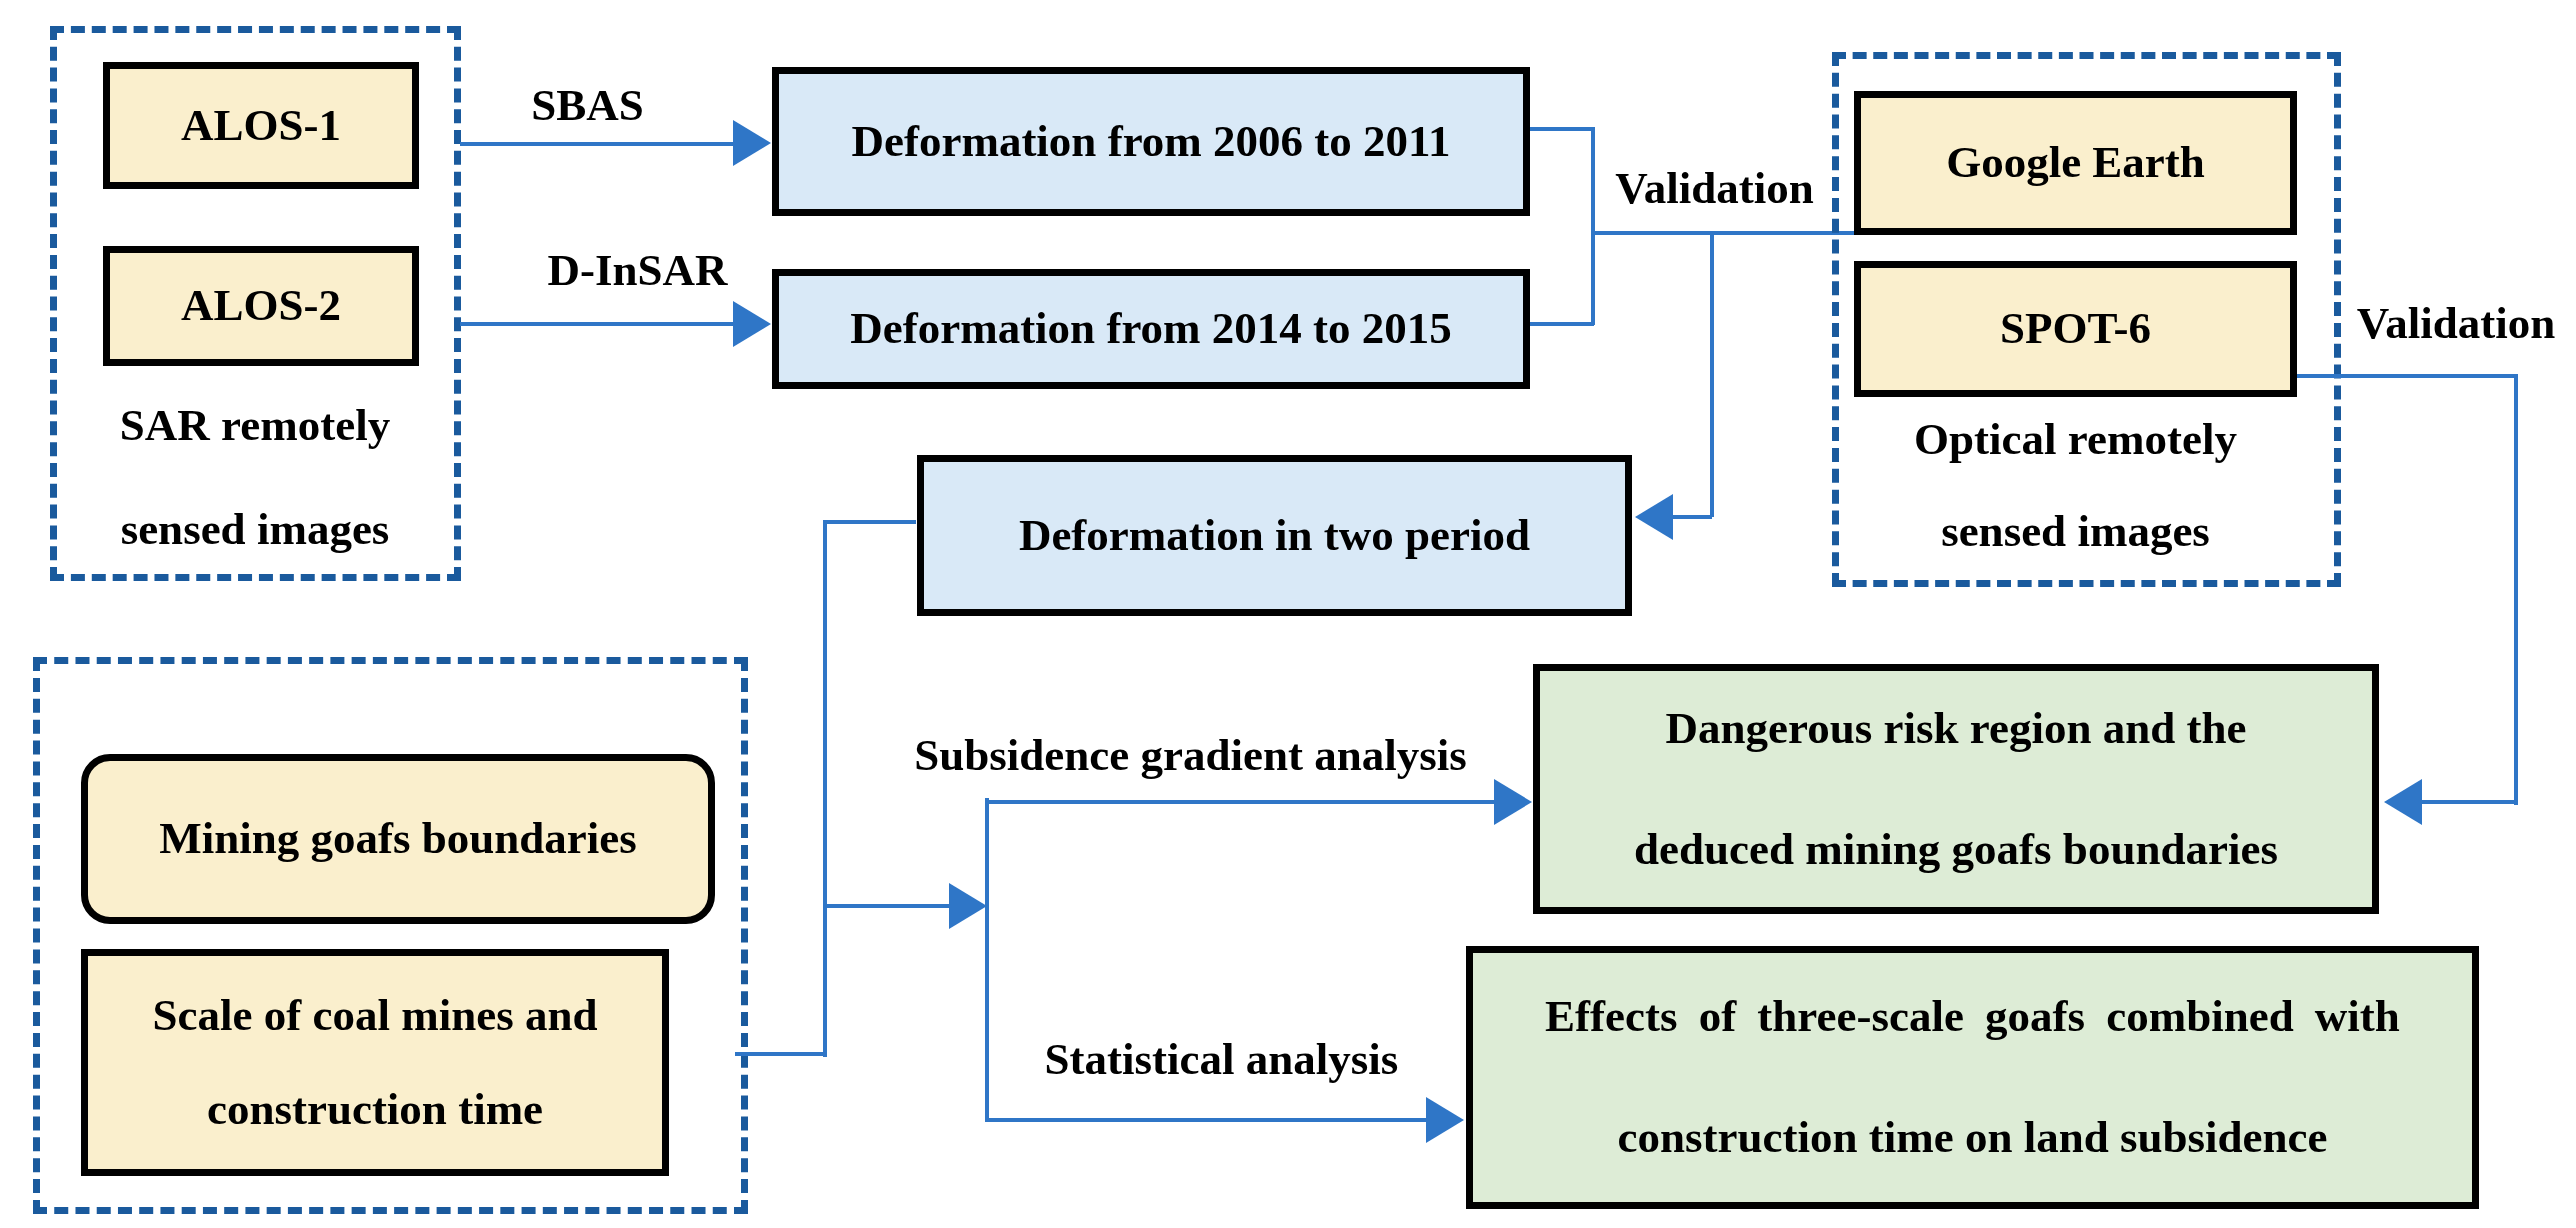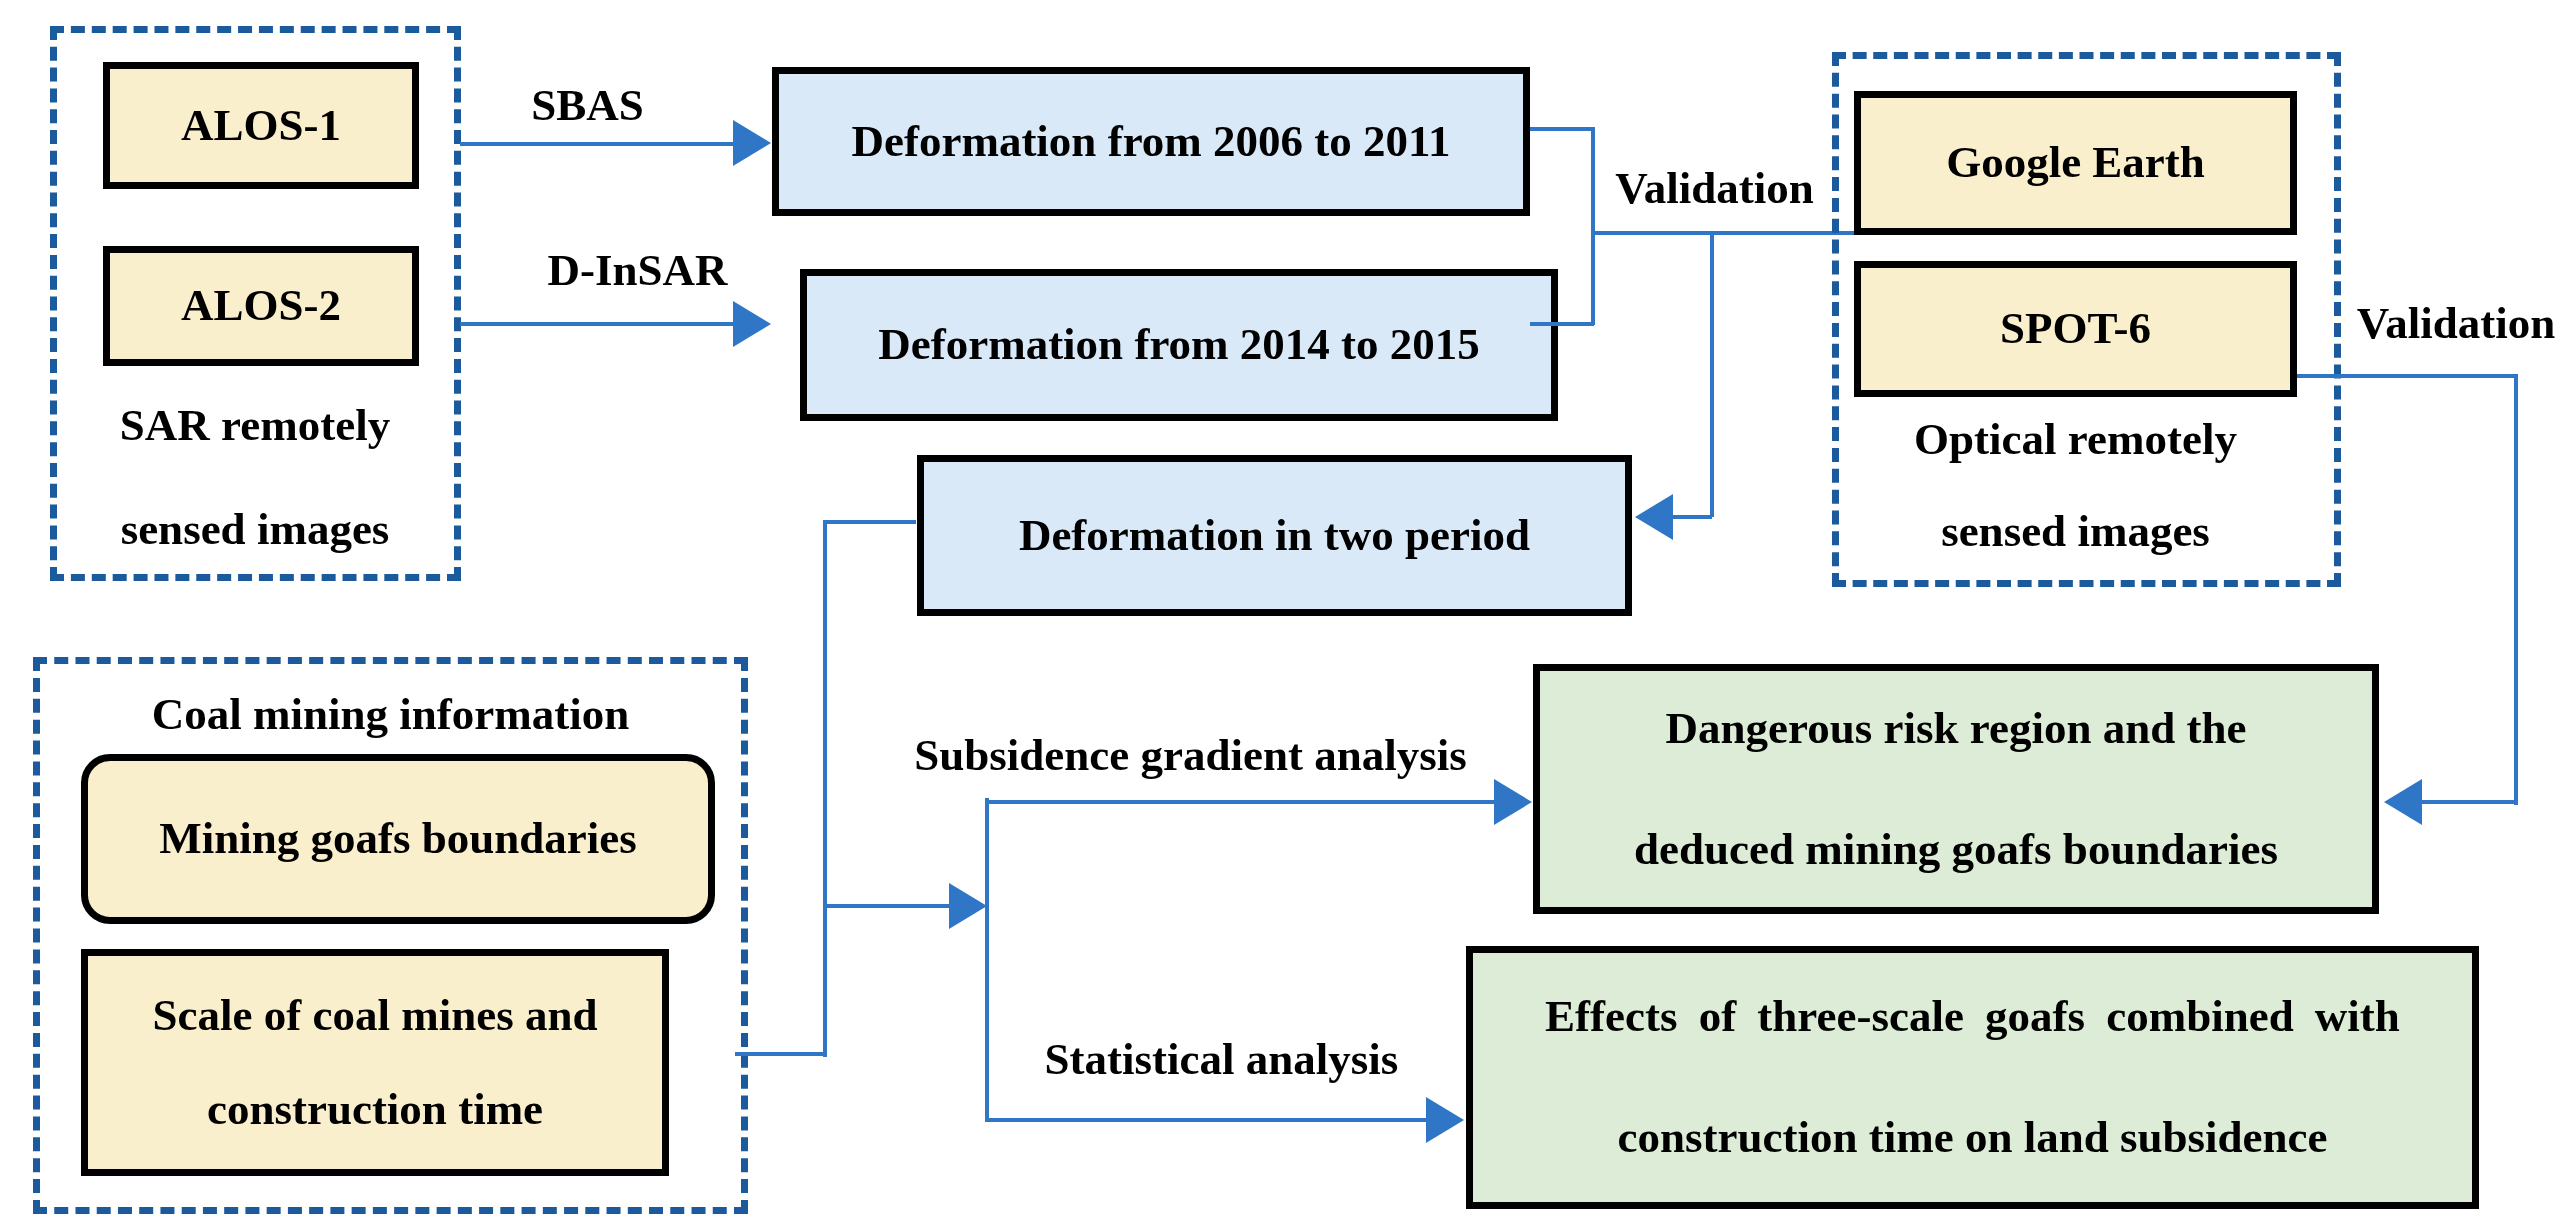"Deformation from 2014 to 2015" div.box { height: 152px -> 120px; margin-left: 28px -> none }
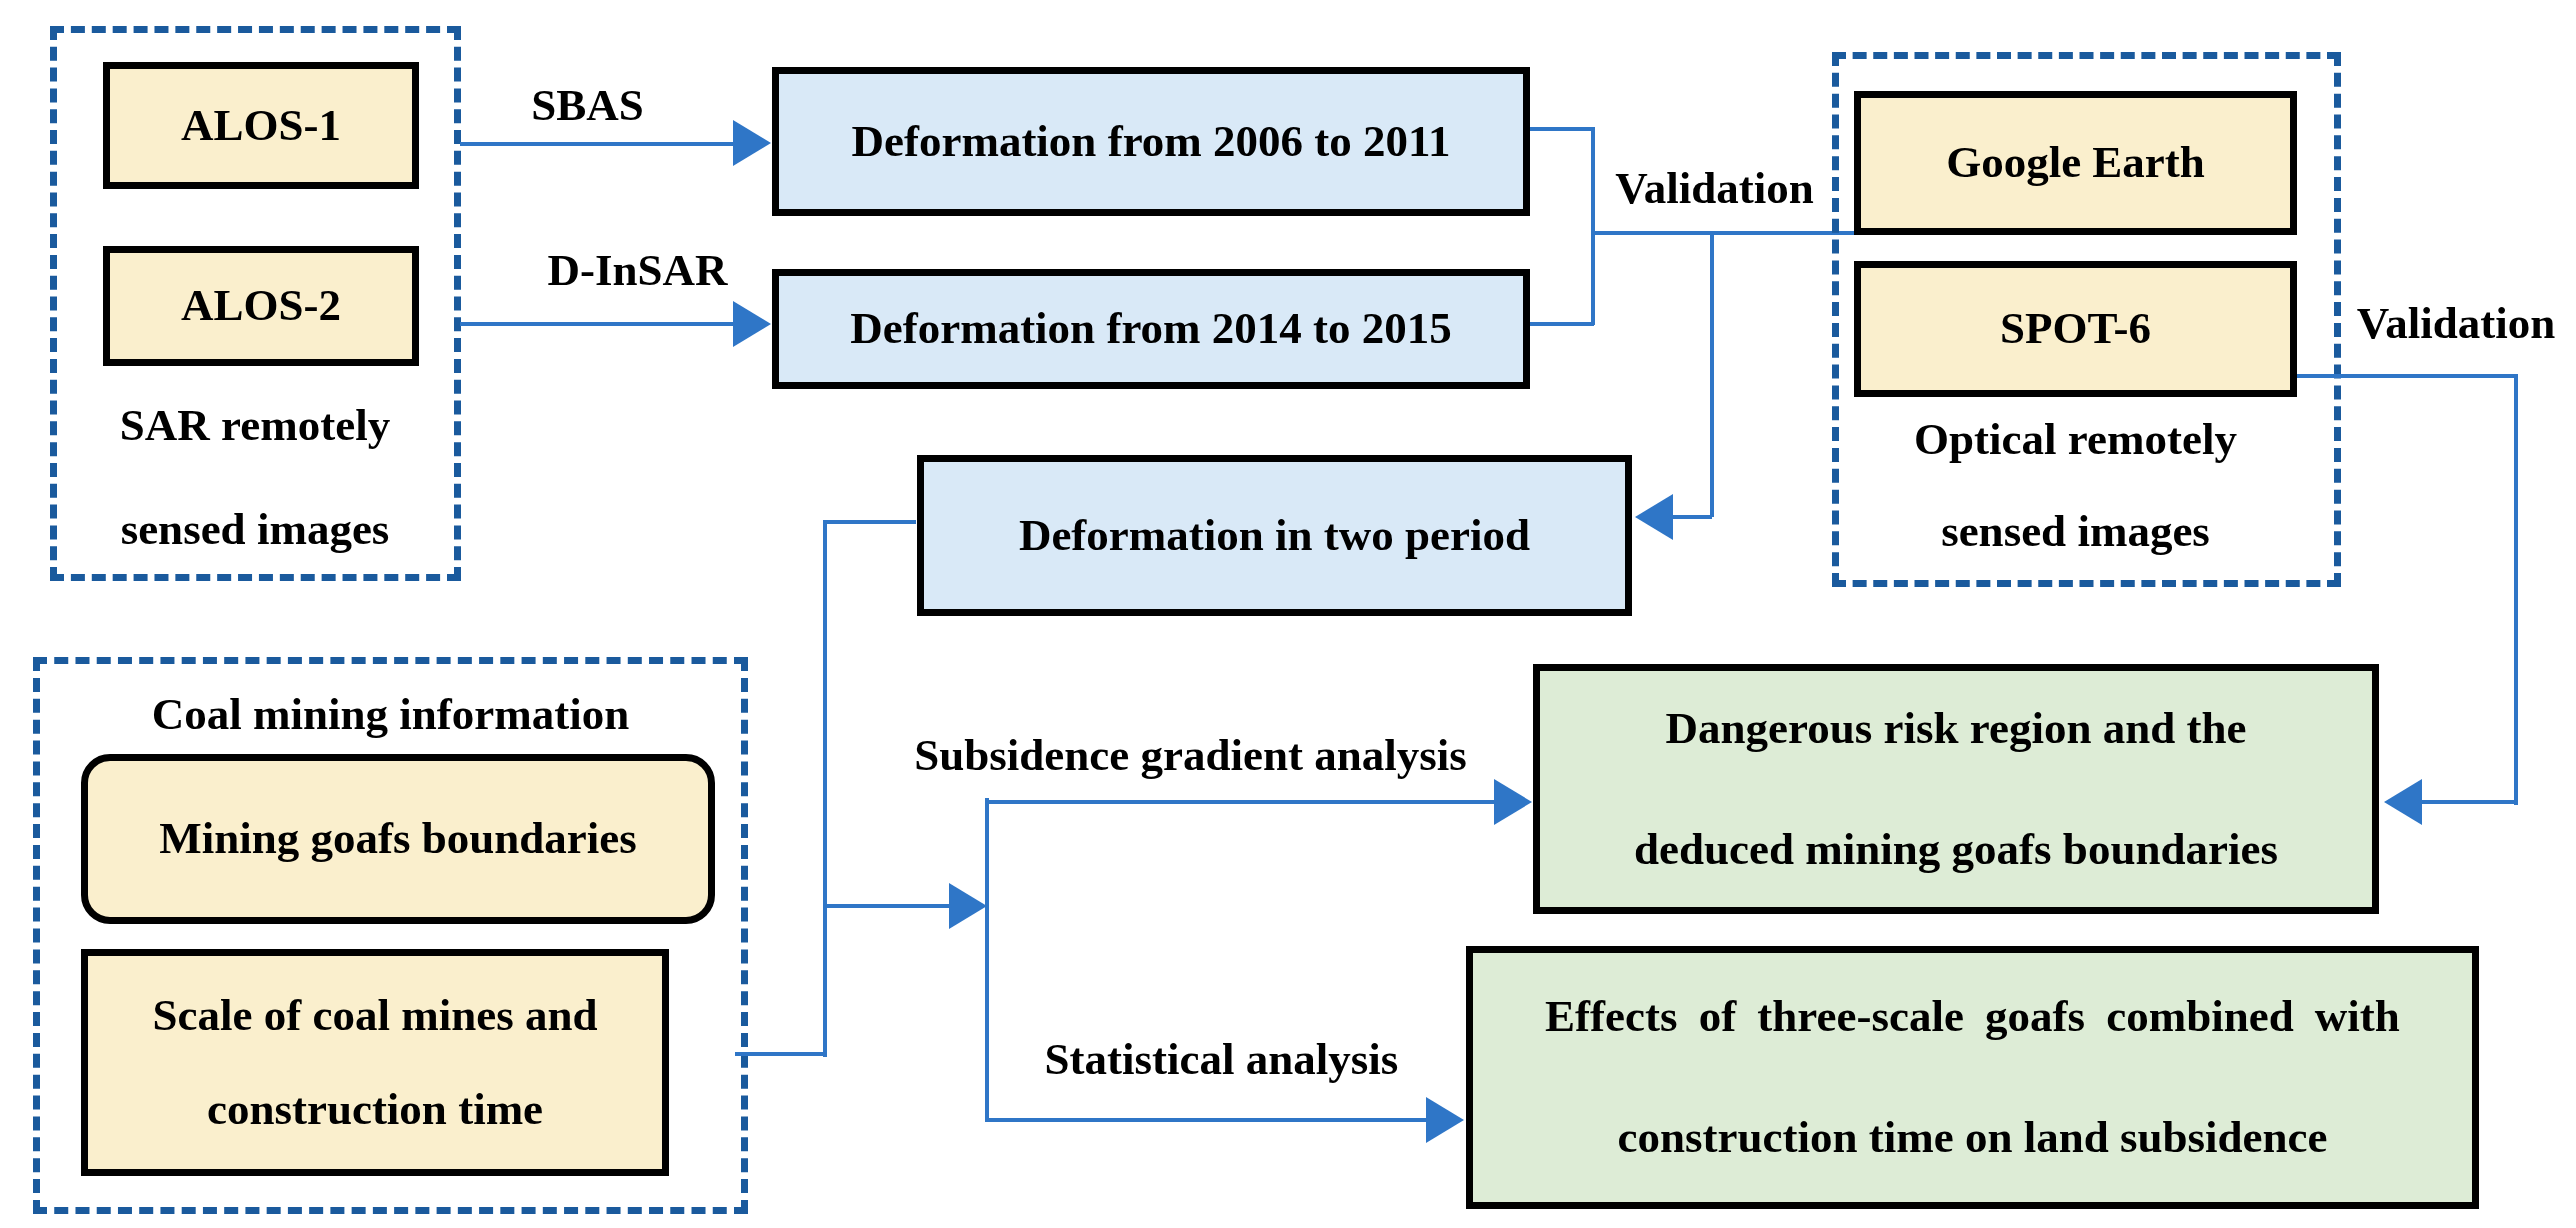"Coal mining information" div.lbl { html: <div>Coal mining information</div> -> none }
